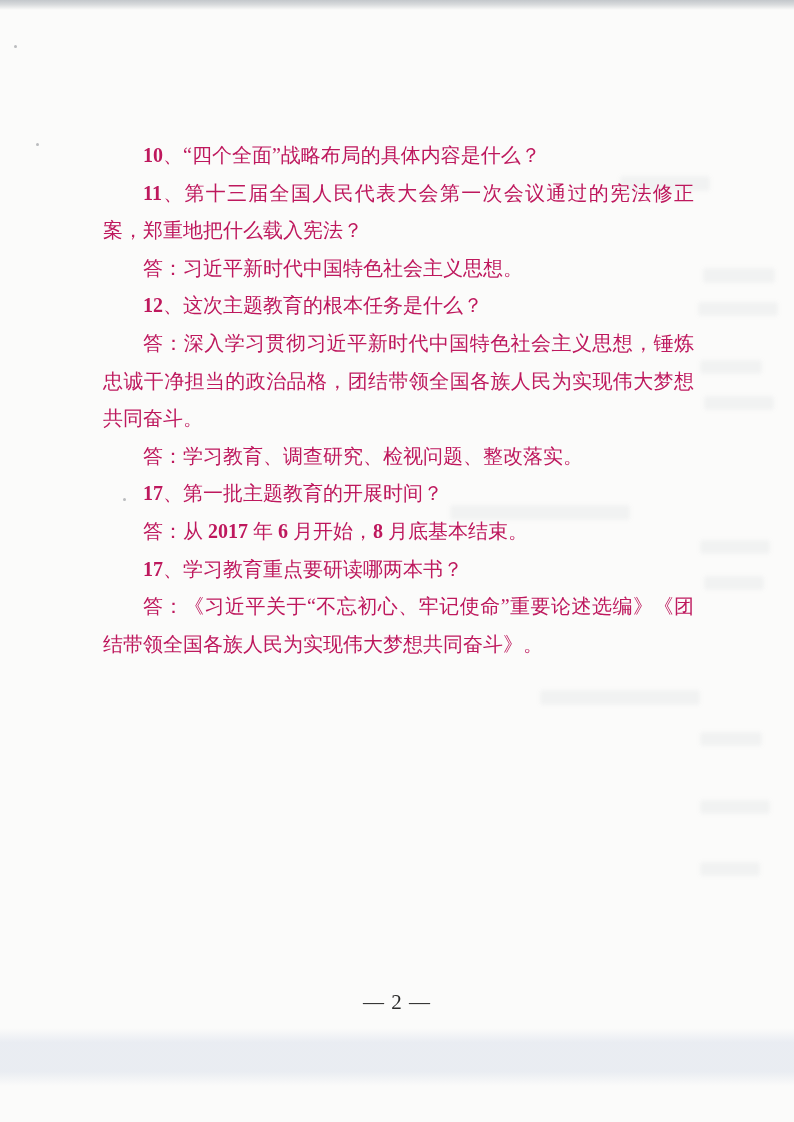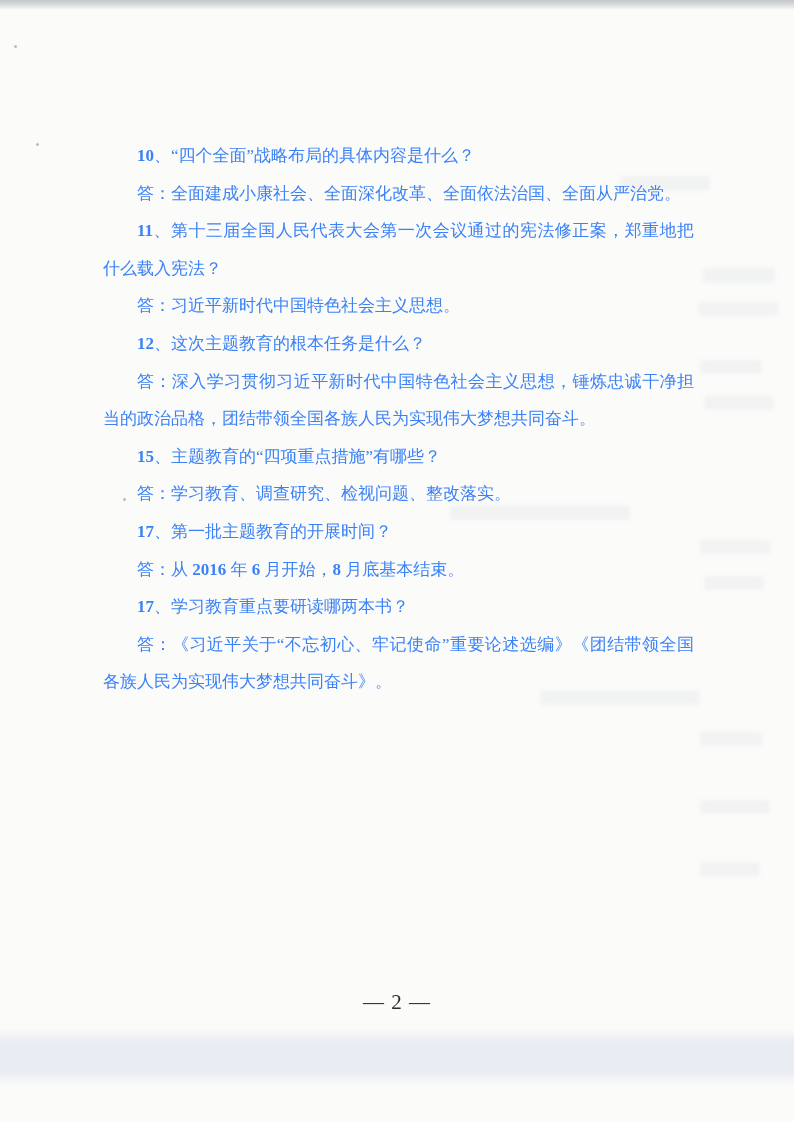"10、“四个全面”战略布局的具体内容是什么？" .content { color: #3b82f6 -> #be185d; font-size: 17px -> 20px }
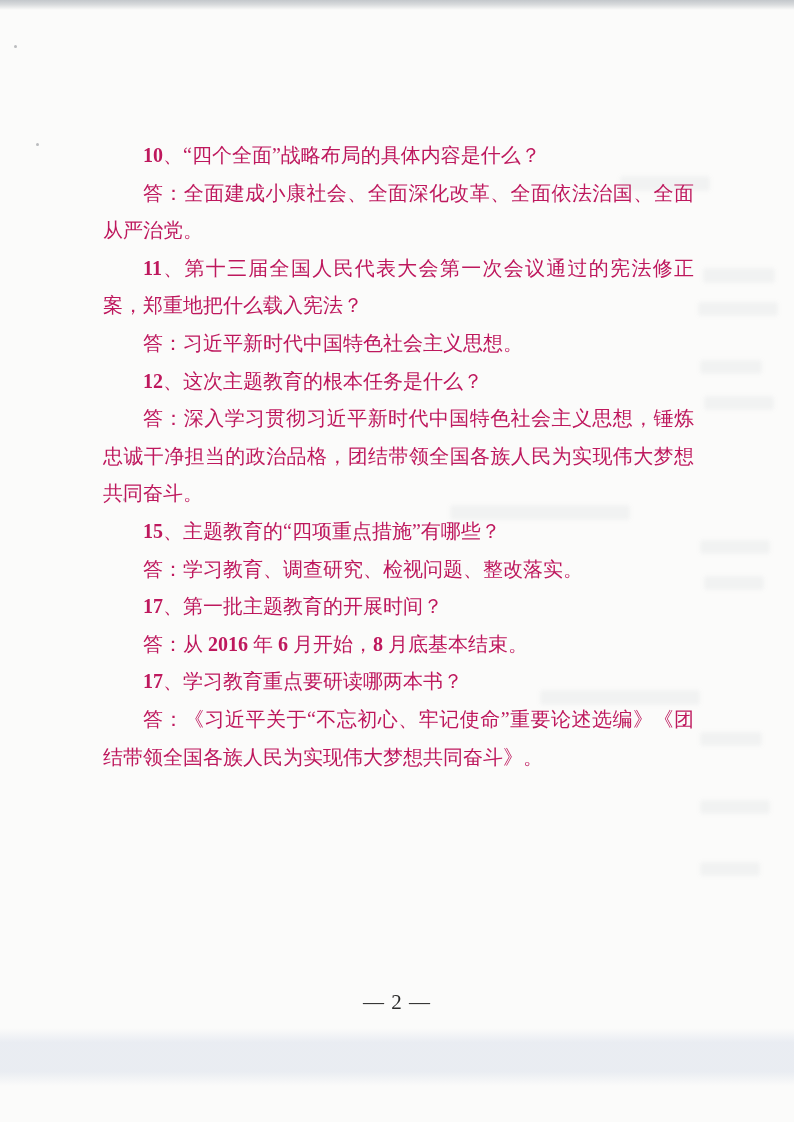"答：全面建成小康社会、全面深化改革、全面依法治国、全面从严治党。" p.para { html: <p>答：全面建成小康社会、全面深化改革、全面依法治国、全面从严治党。</p> -> none }
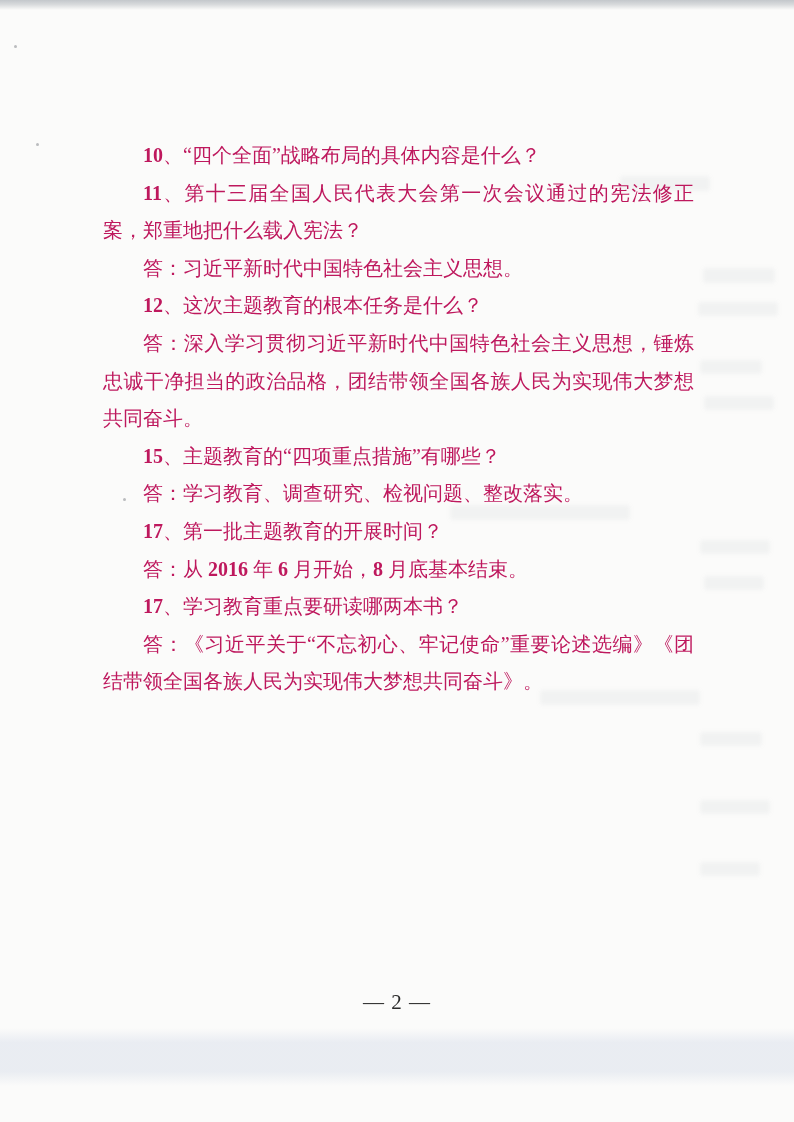"15、主题教育的“四项重点措施”有哪些？" p.para { html: <p><span>15</span>、主题教育的“四项重点措施”有哪些？</p> -> none }
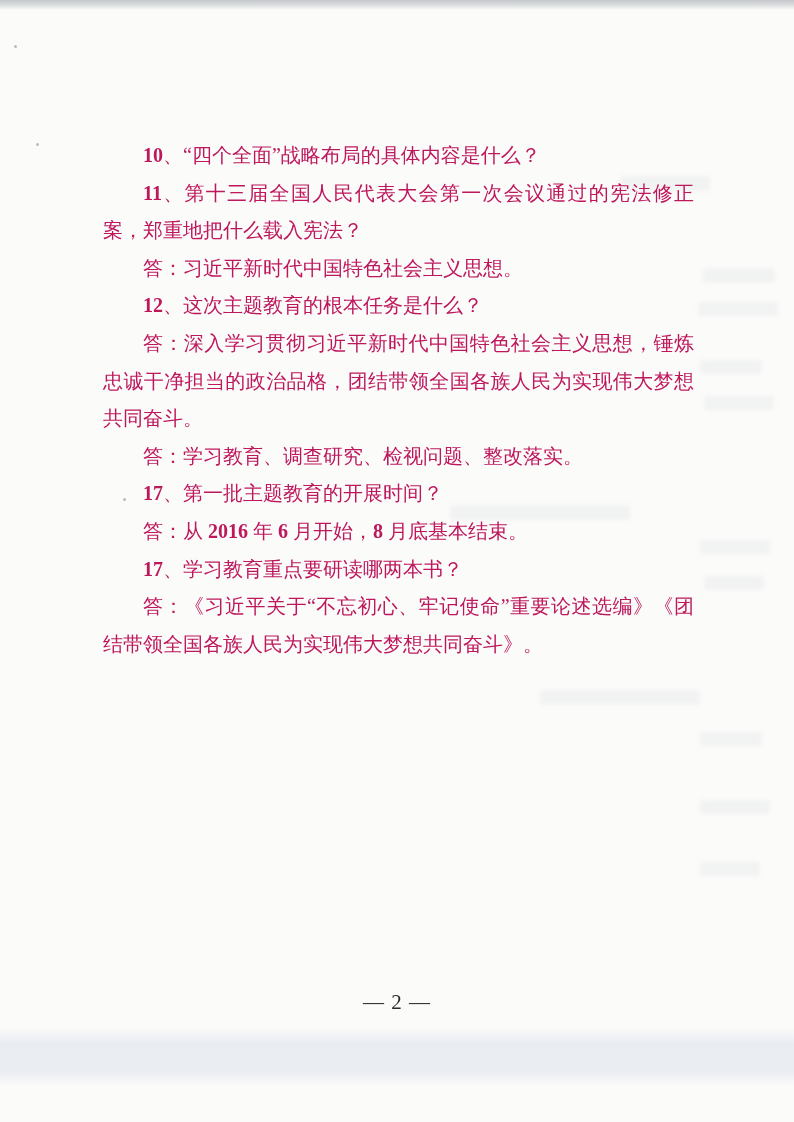"2016" span.num { text: 2016 -> 2017 }
